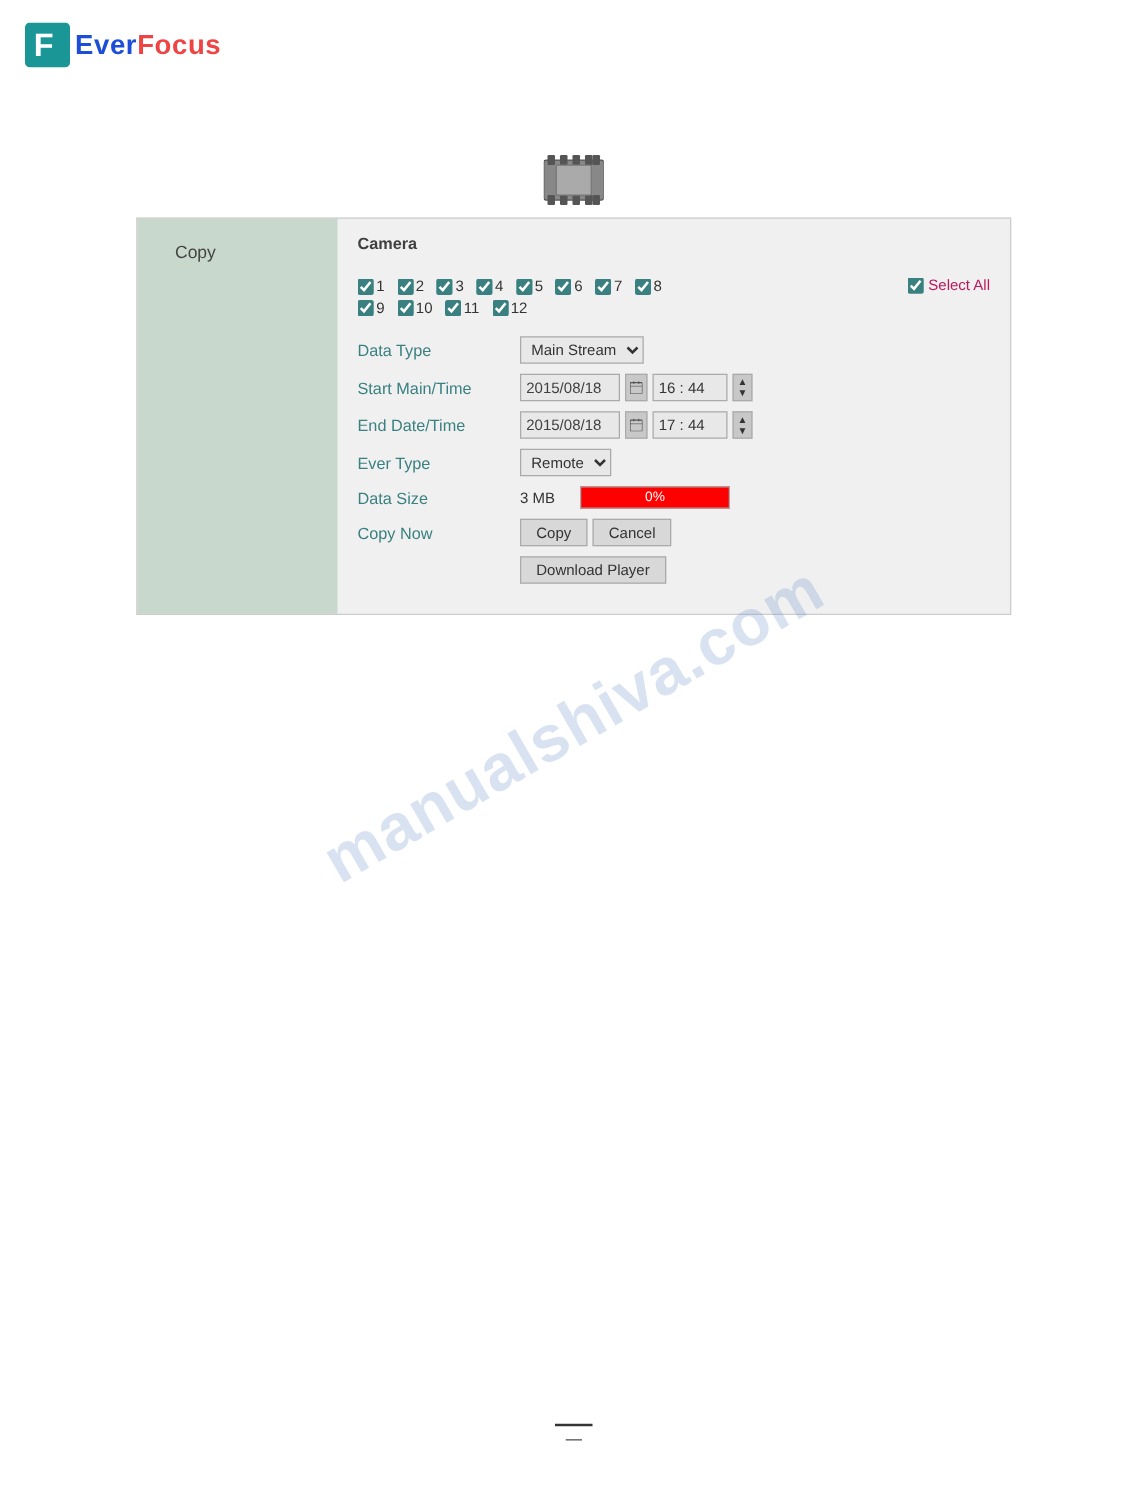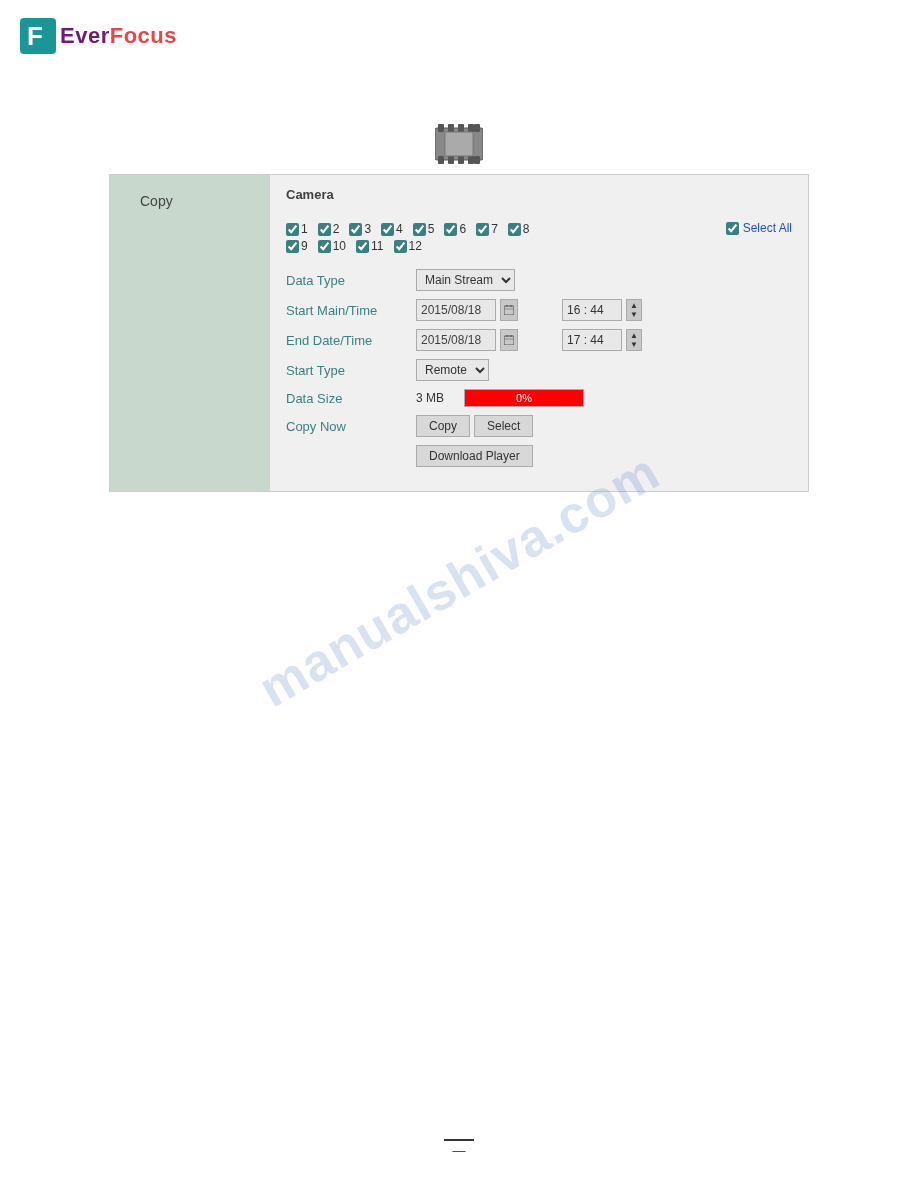"Ever" .logo-text span.ever { color: #701a75 -> #1d4ed8 }
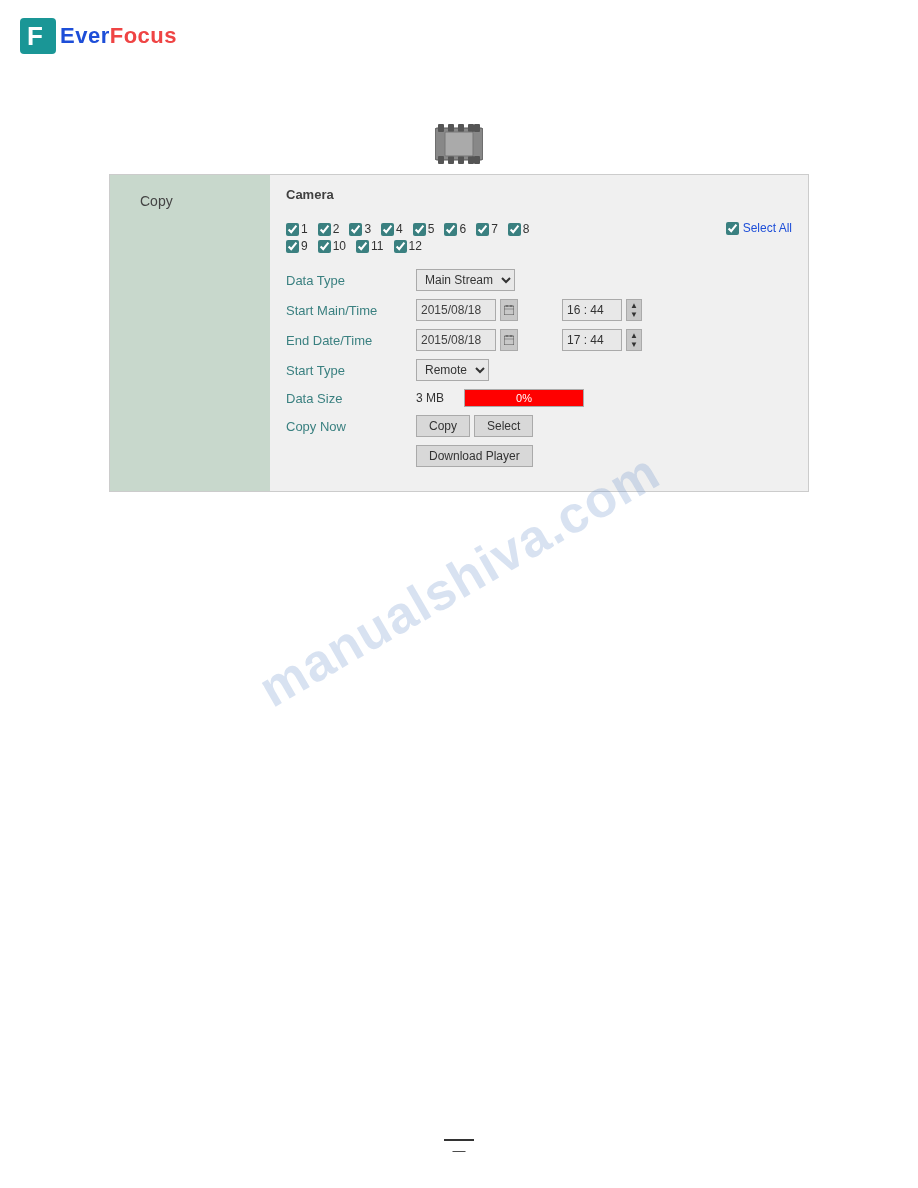"Select All" .select-all-label { color: #1d4ed8 -> #be185d }
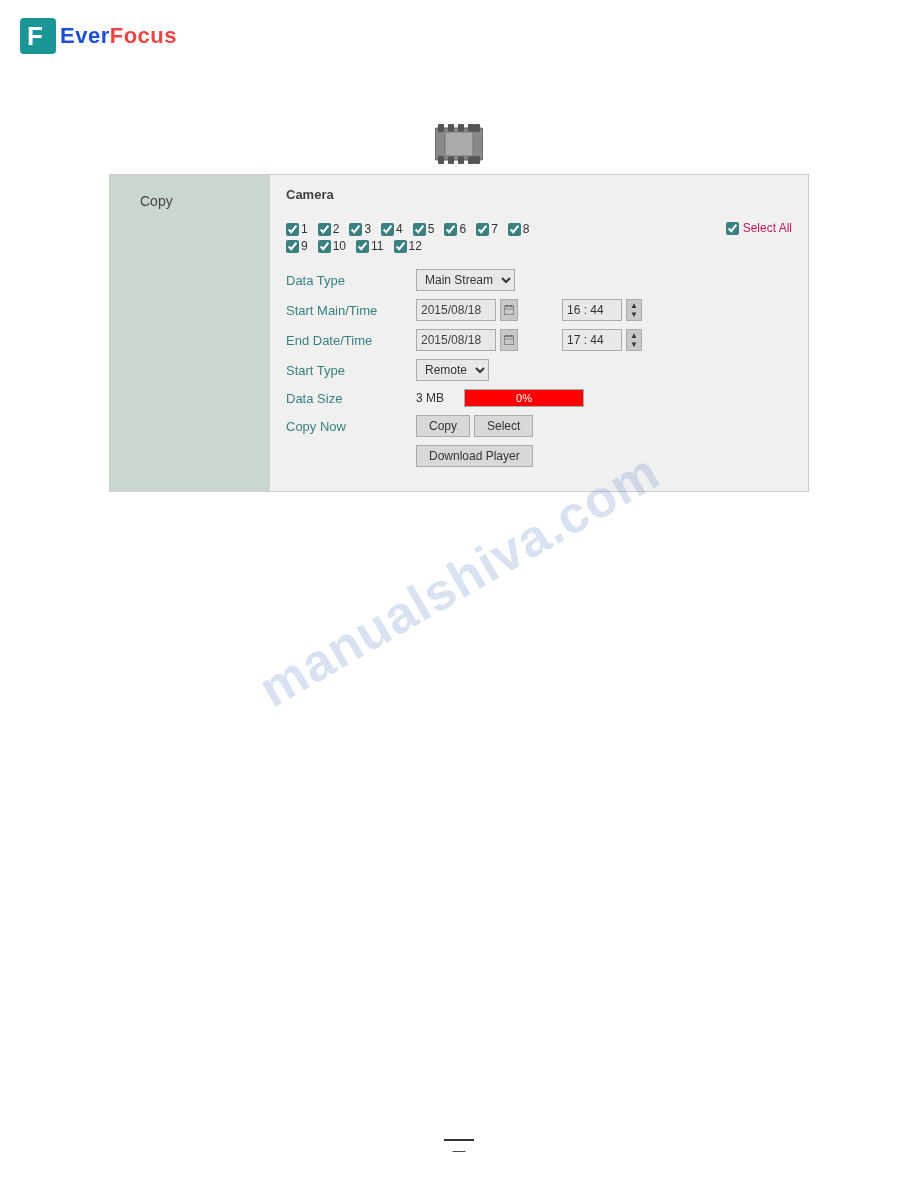"16 : 44" .time-input { margin-left: 40px -> none }
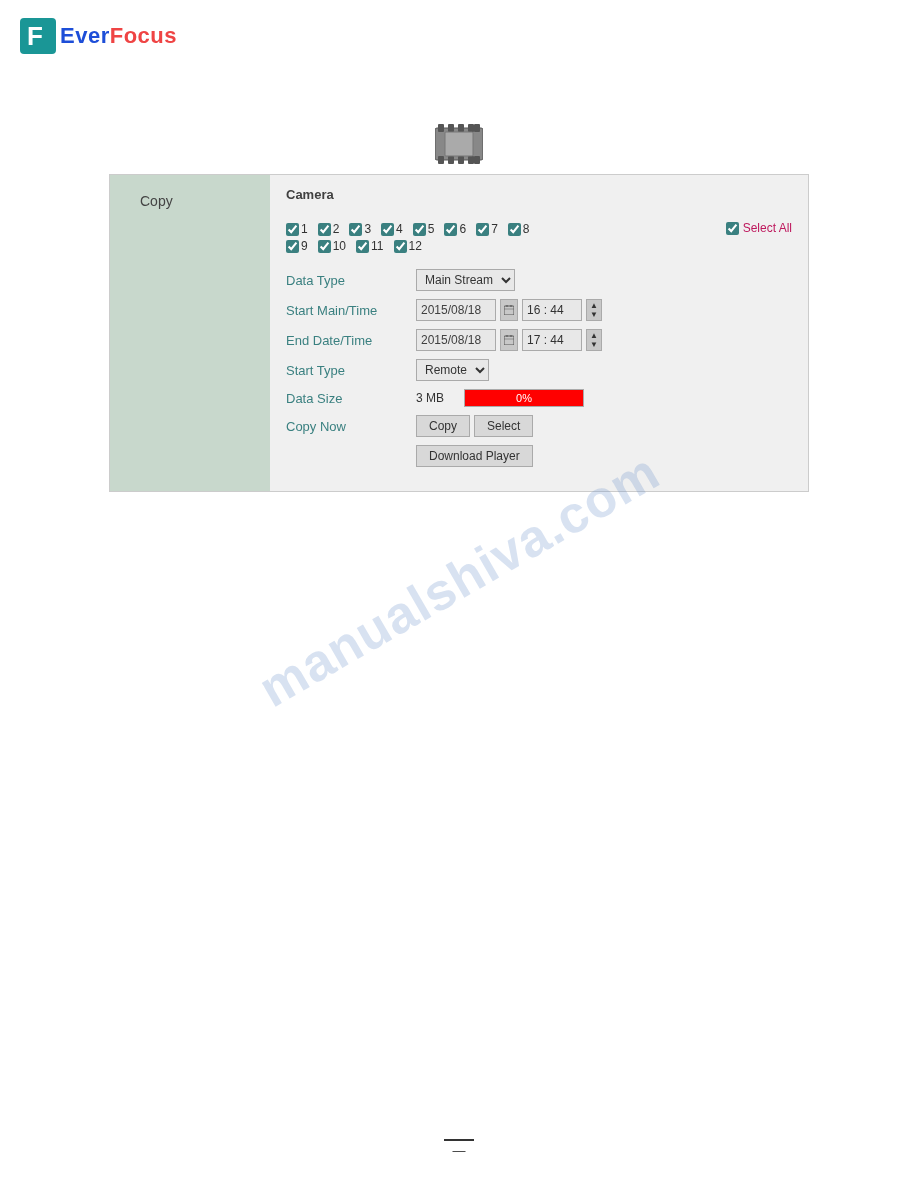"Start Type" span.form-row-label { text: Start -> Ever }
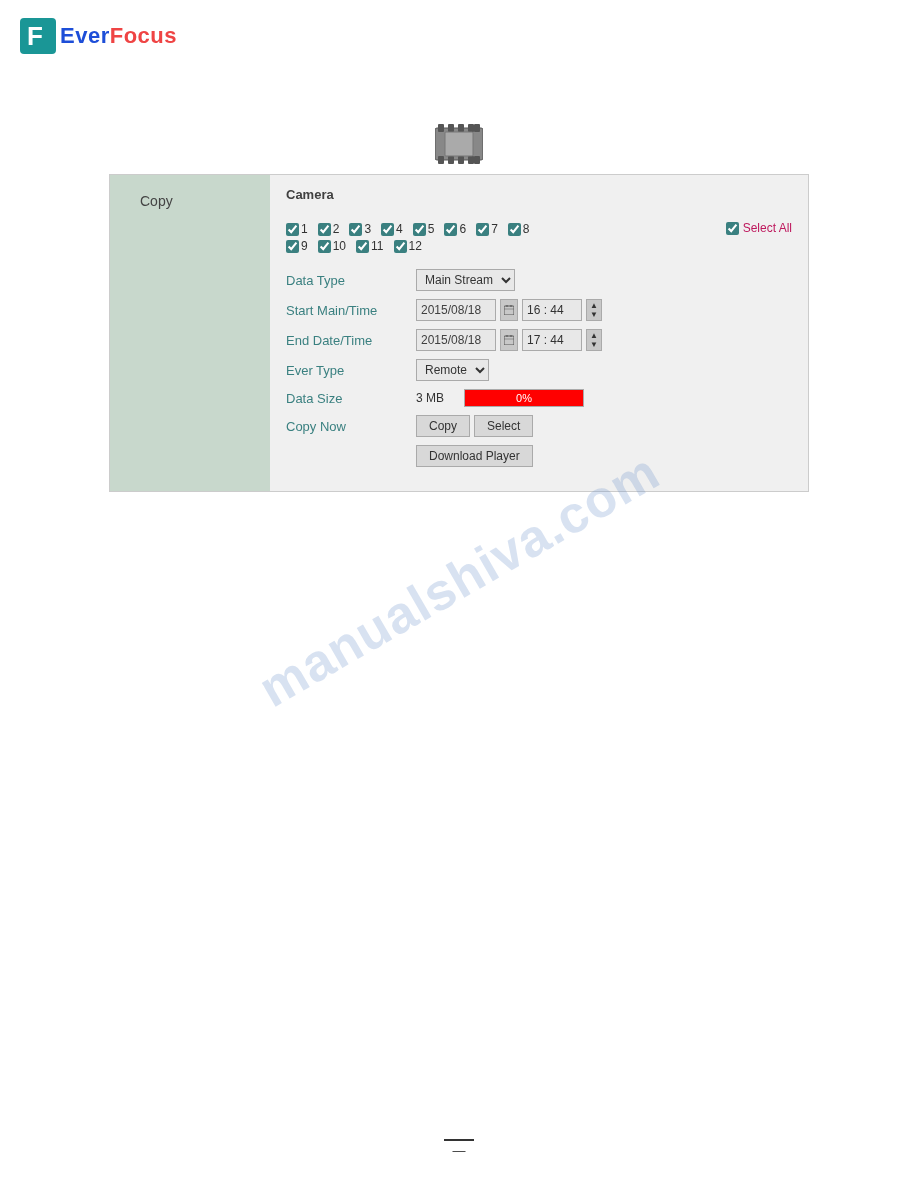"Select" button.cancel-btn { text: Select -> Cancel }
